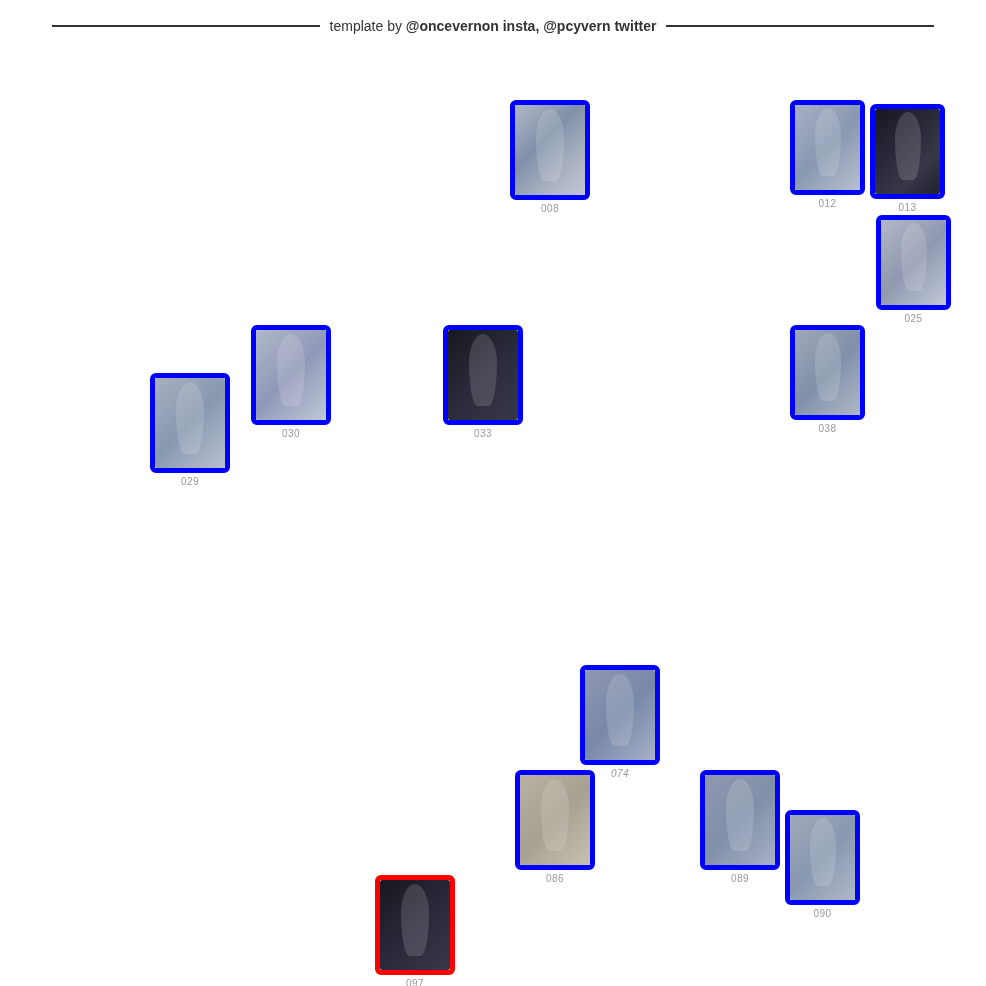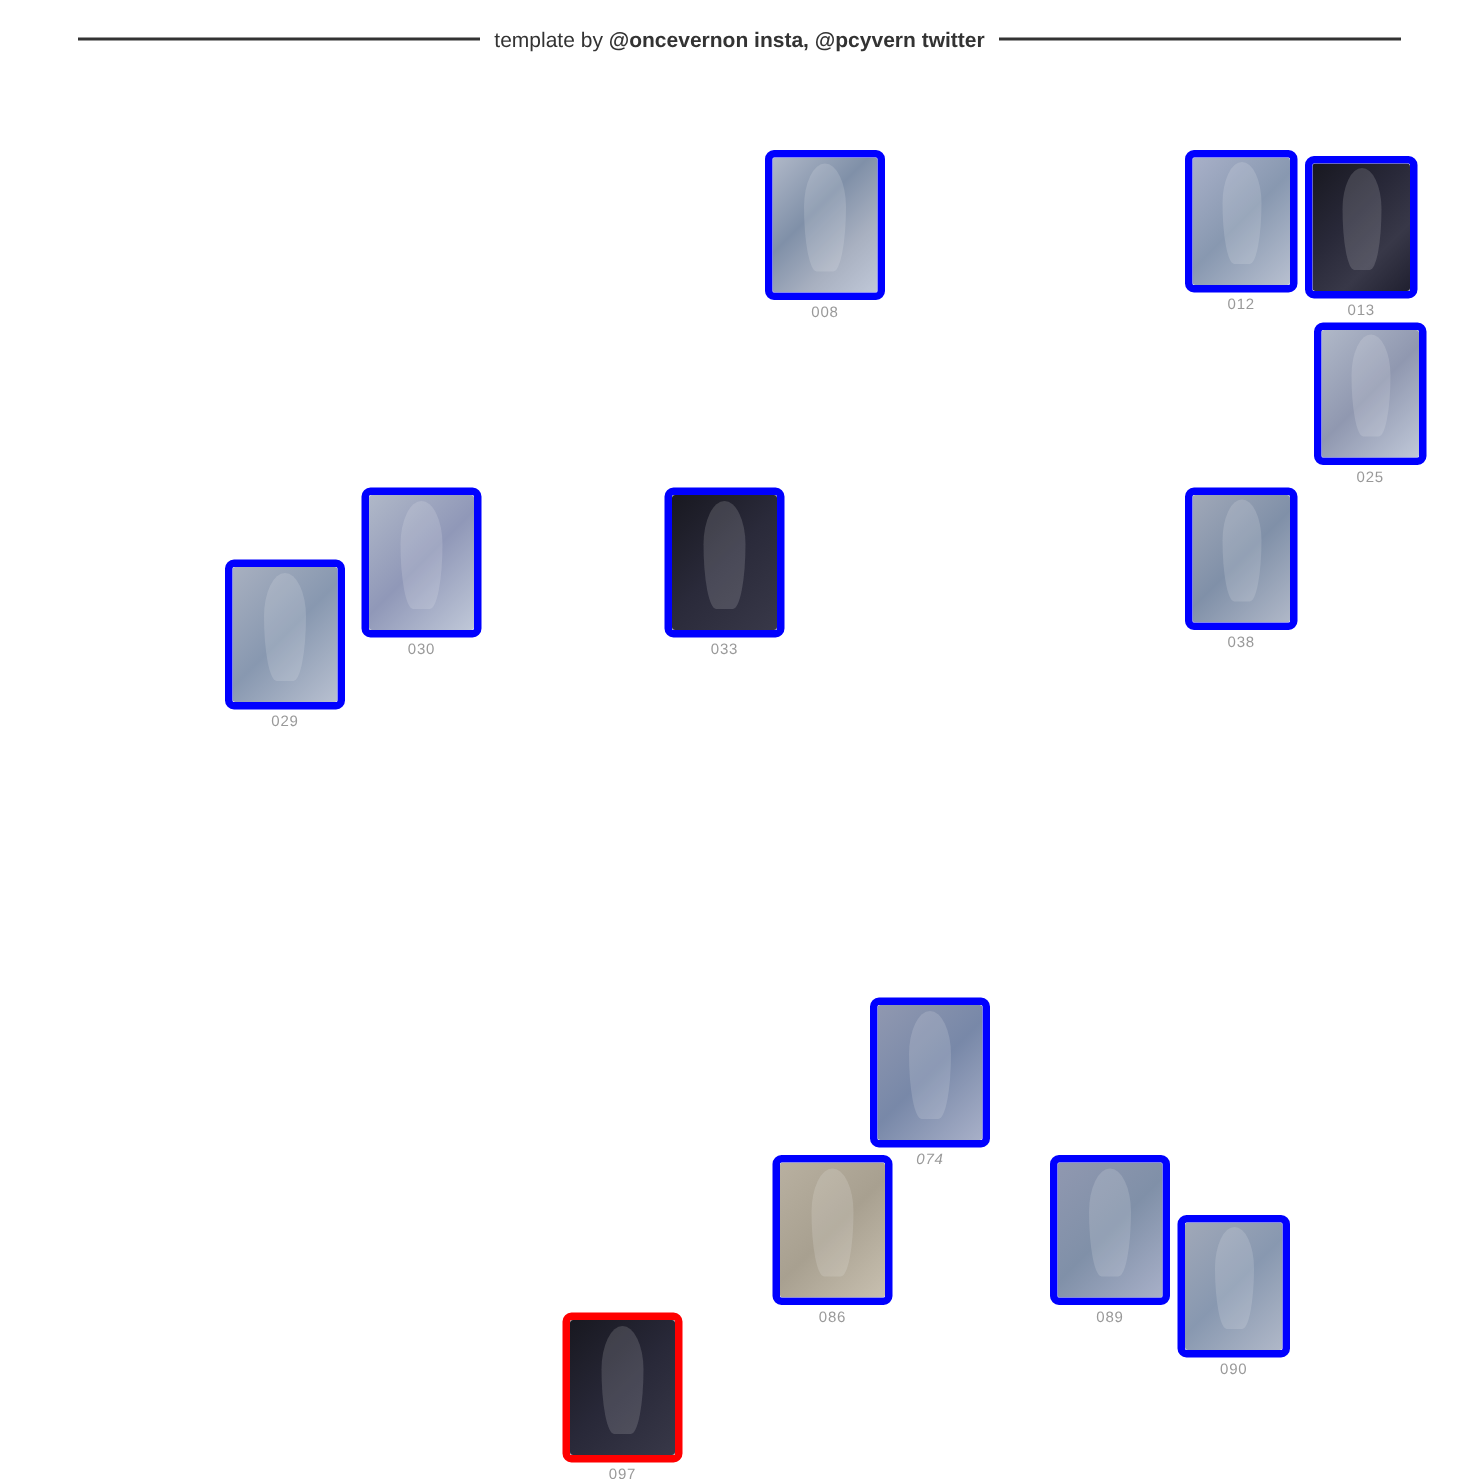"030" div.card { left: 241px -> 251px }
